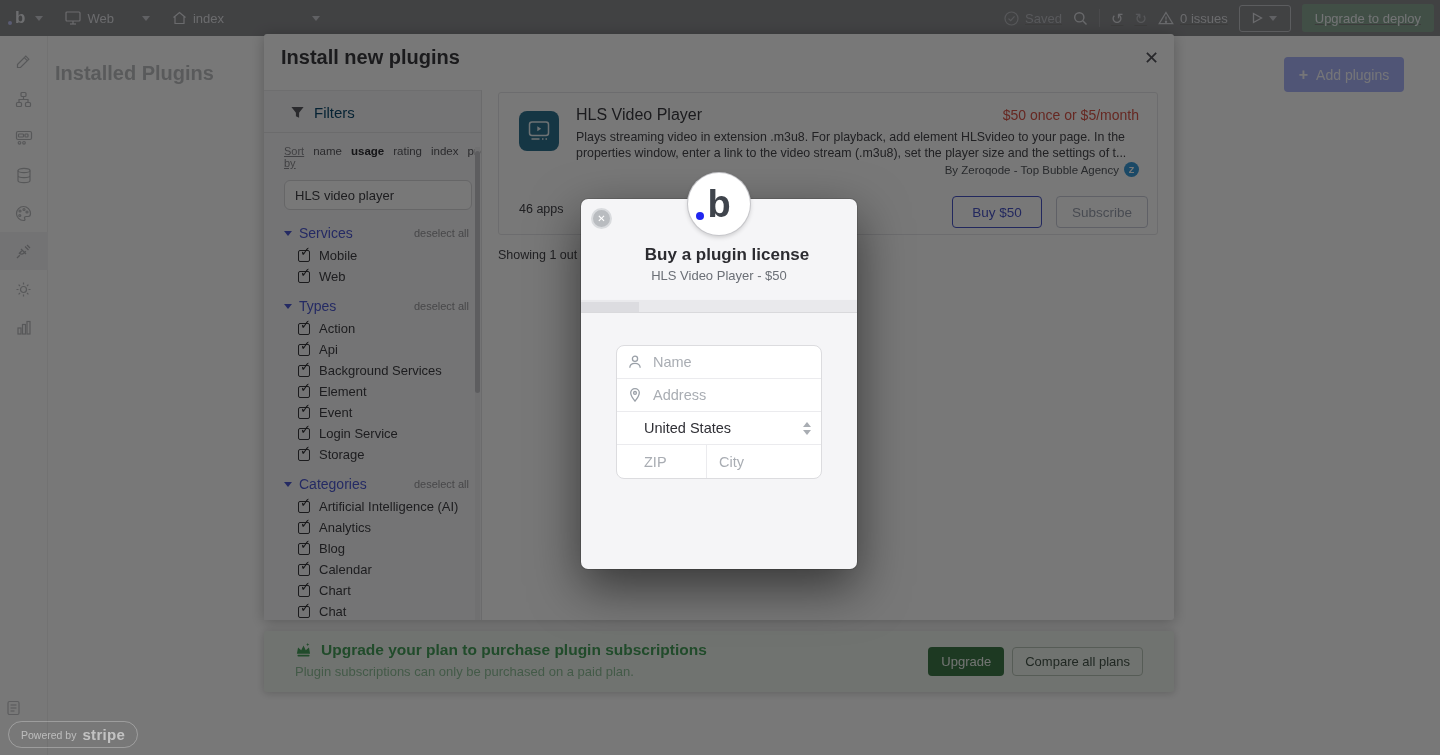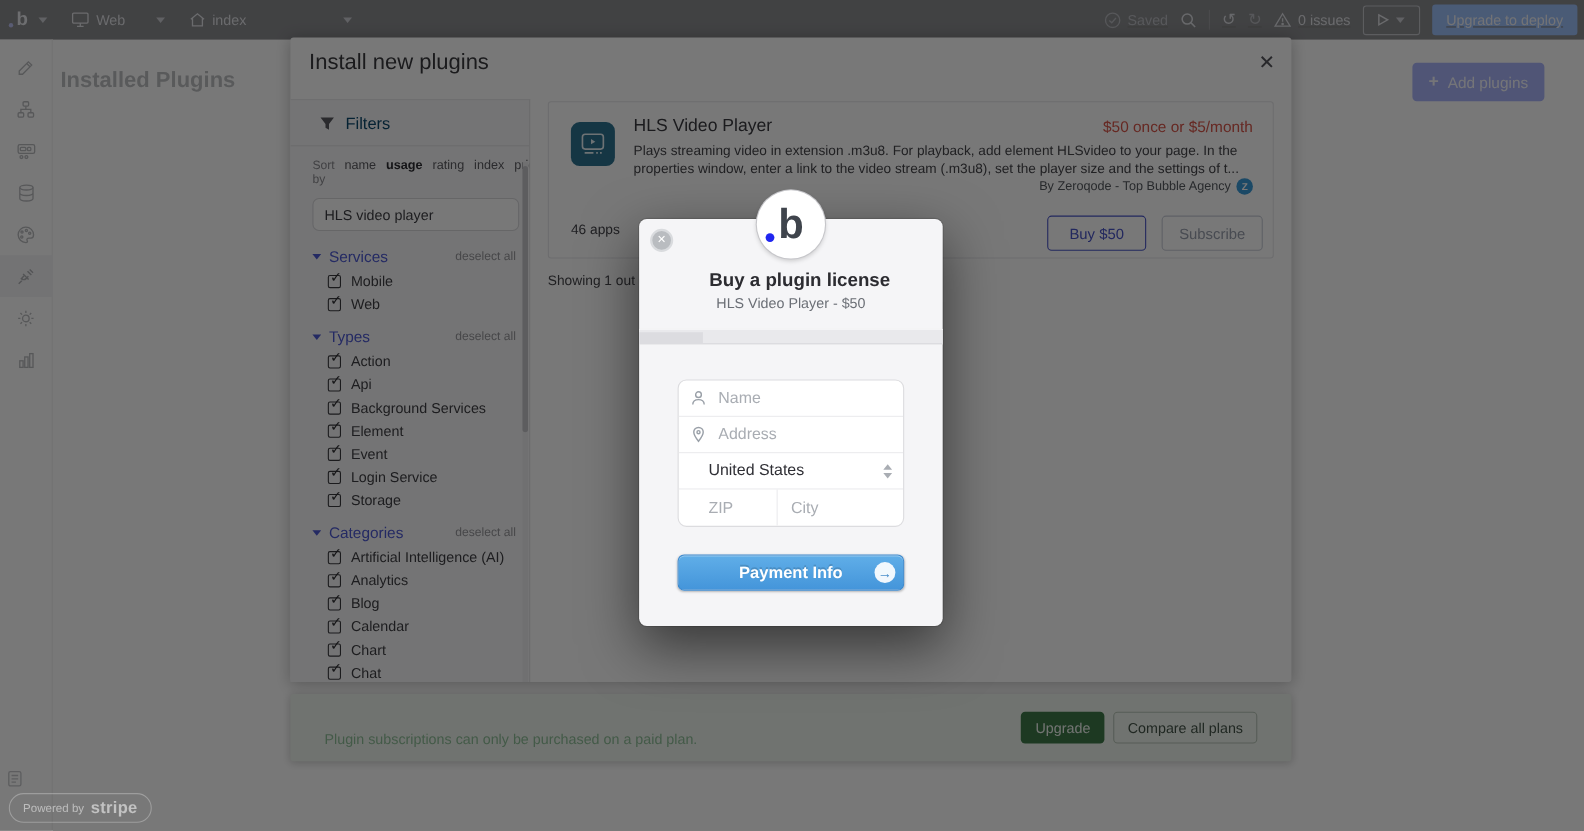"Upgrade to deploy" .tb-upgrade { background: #3b82f6 -> #14532d }
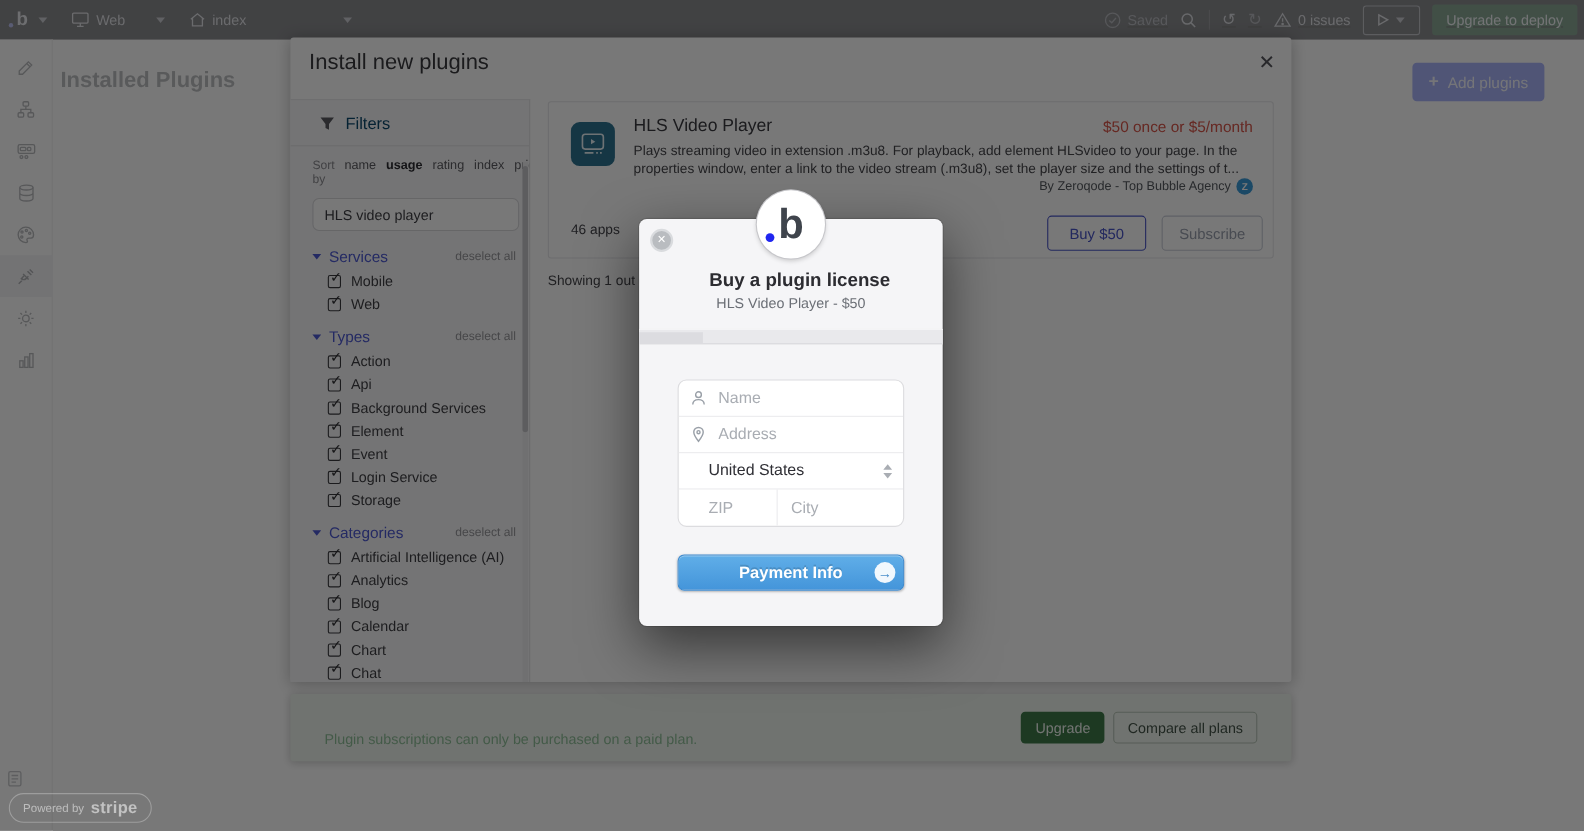"Install new plugins" #panel-title { font-weight: 400 -> 700 }
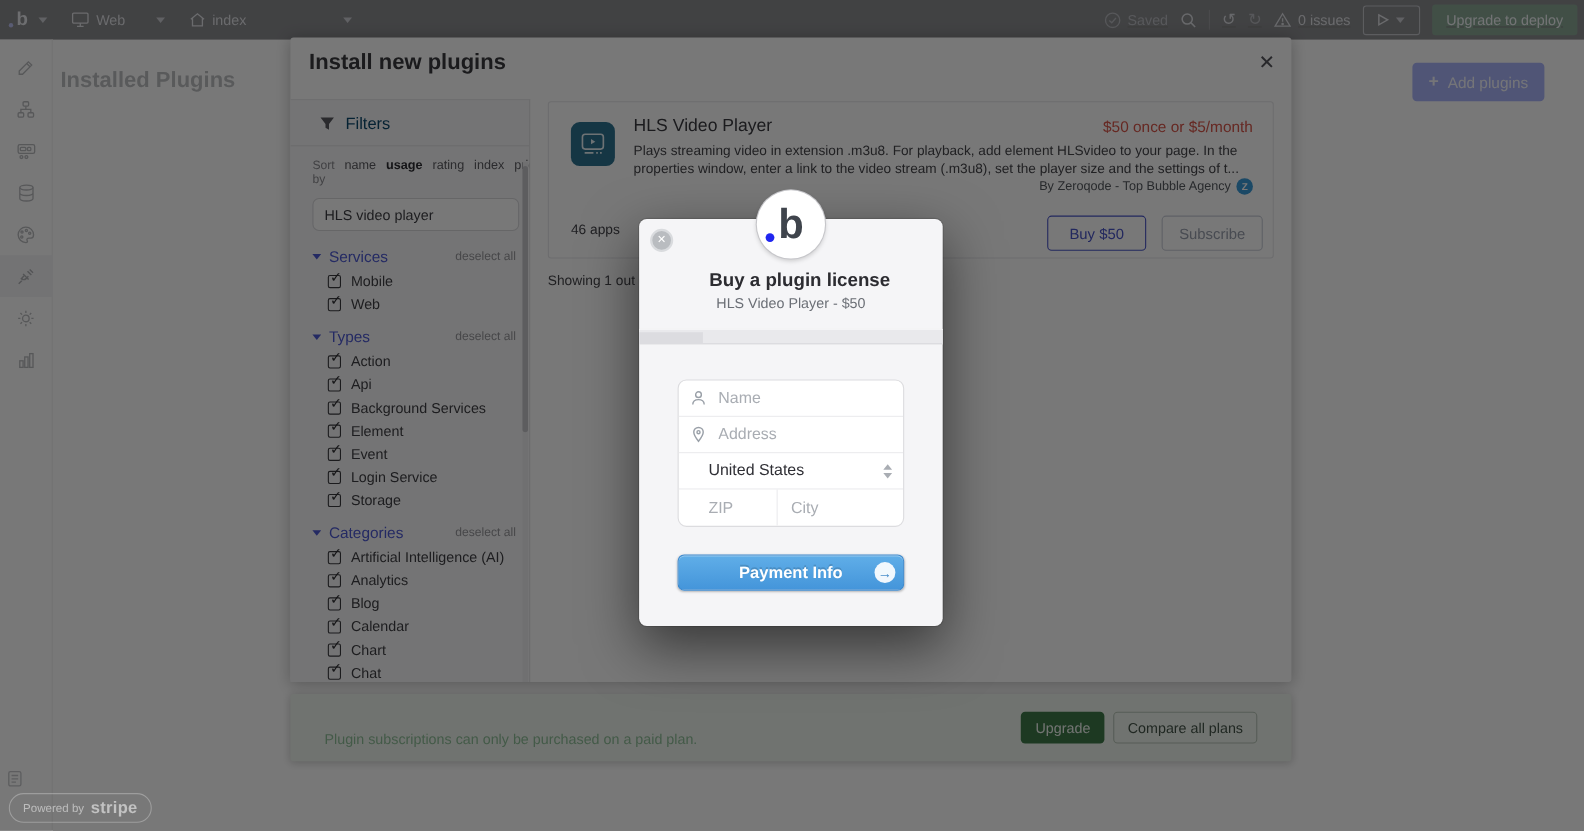"Sort by" .sortrow .slabel { text-decoration: none -> underline }
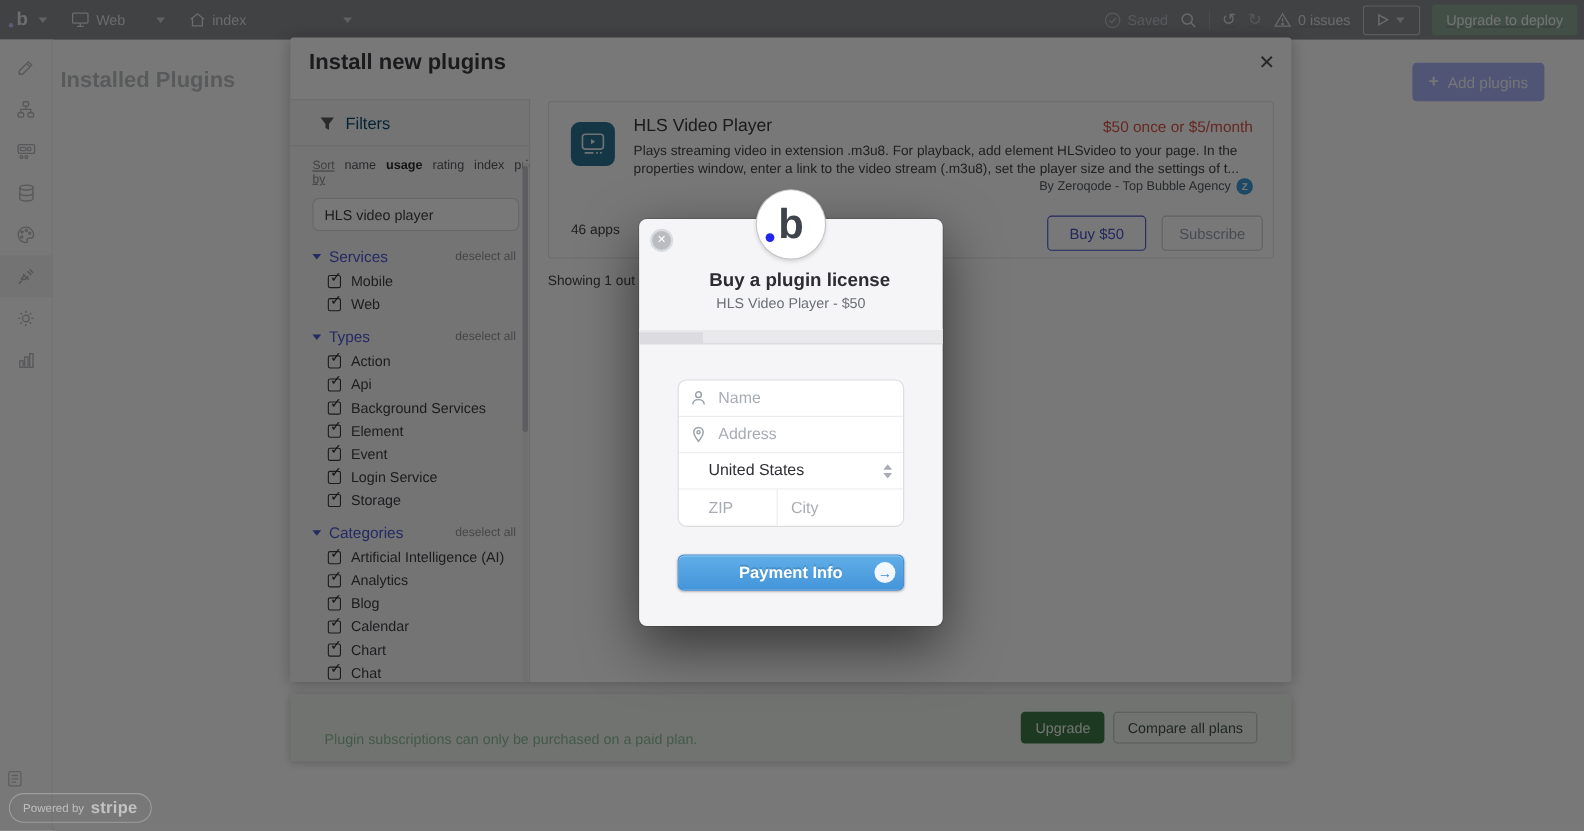"Payment Info" button { html: <button> <span>Payment Info</span> <span>→</span> </button> -> none }
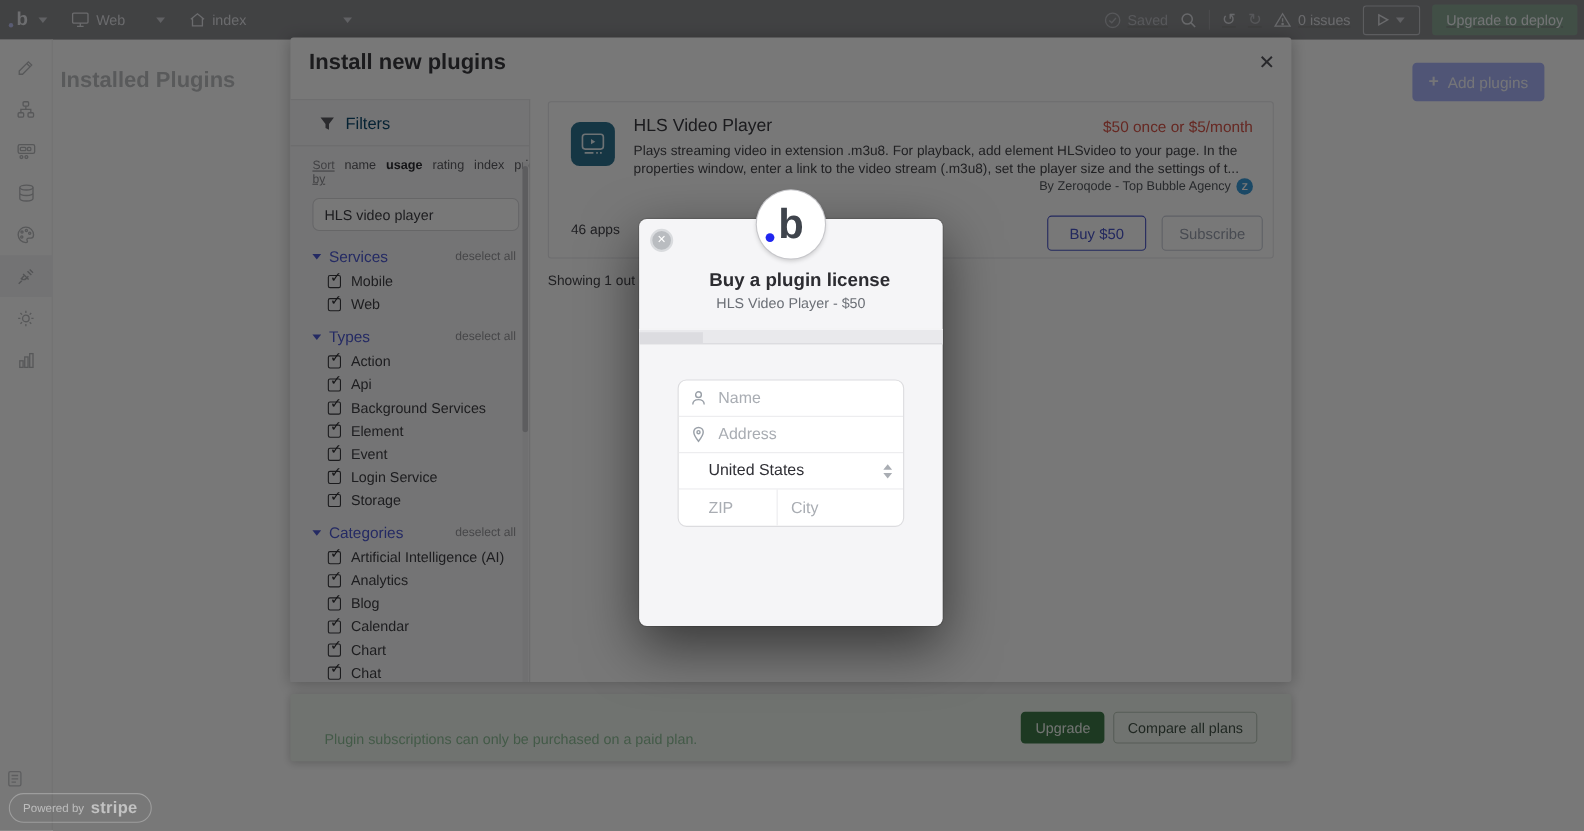"Upgrade your plan to purchase" div { html: none -> <div> <span> <svg> <path></path> <rect></rect> <path></path> </svg> </span> <span>Upgrade your plan to purchase plugin subscriptions</span> </div> }
